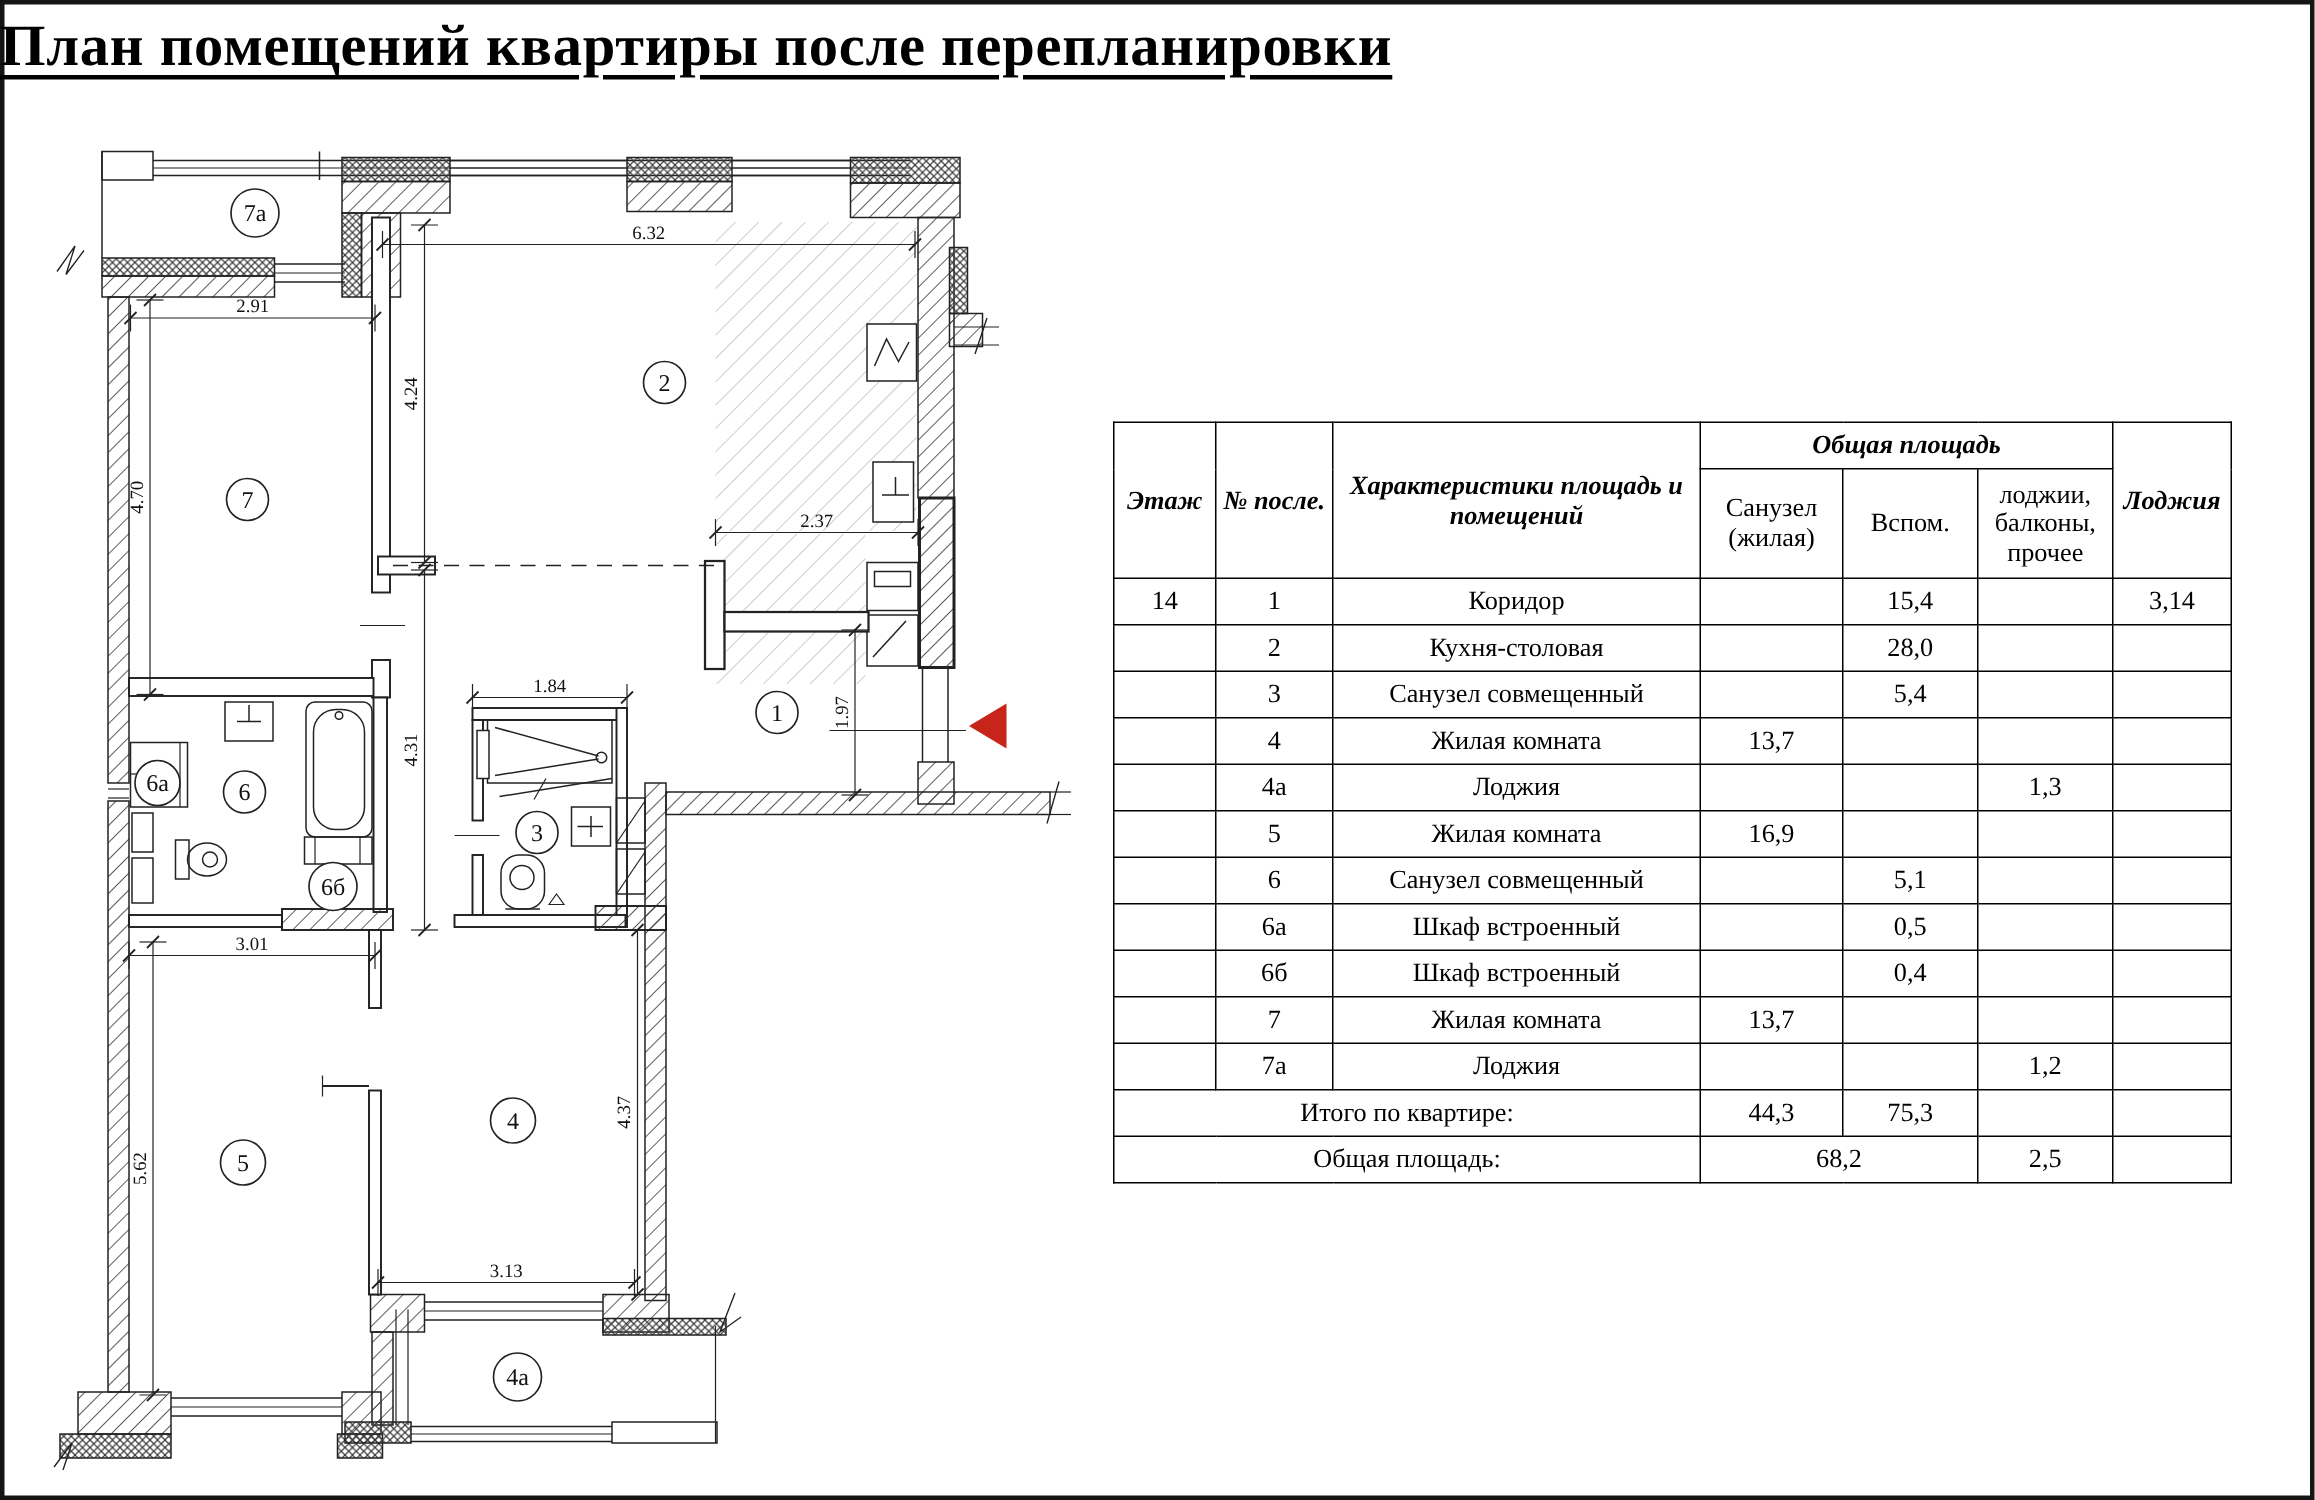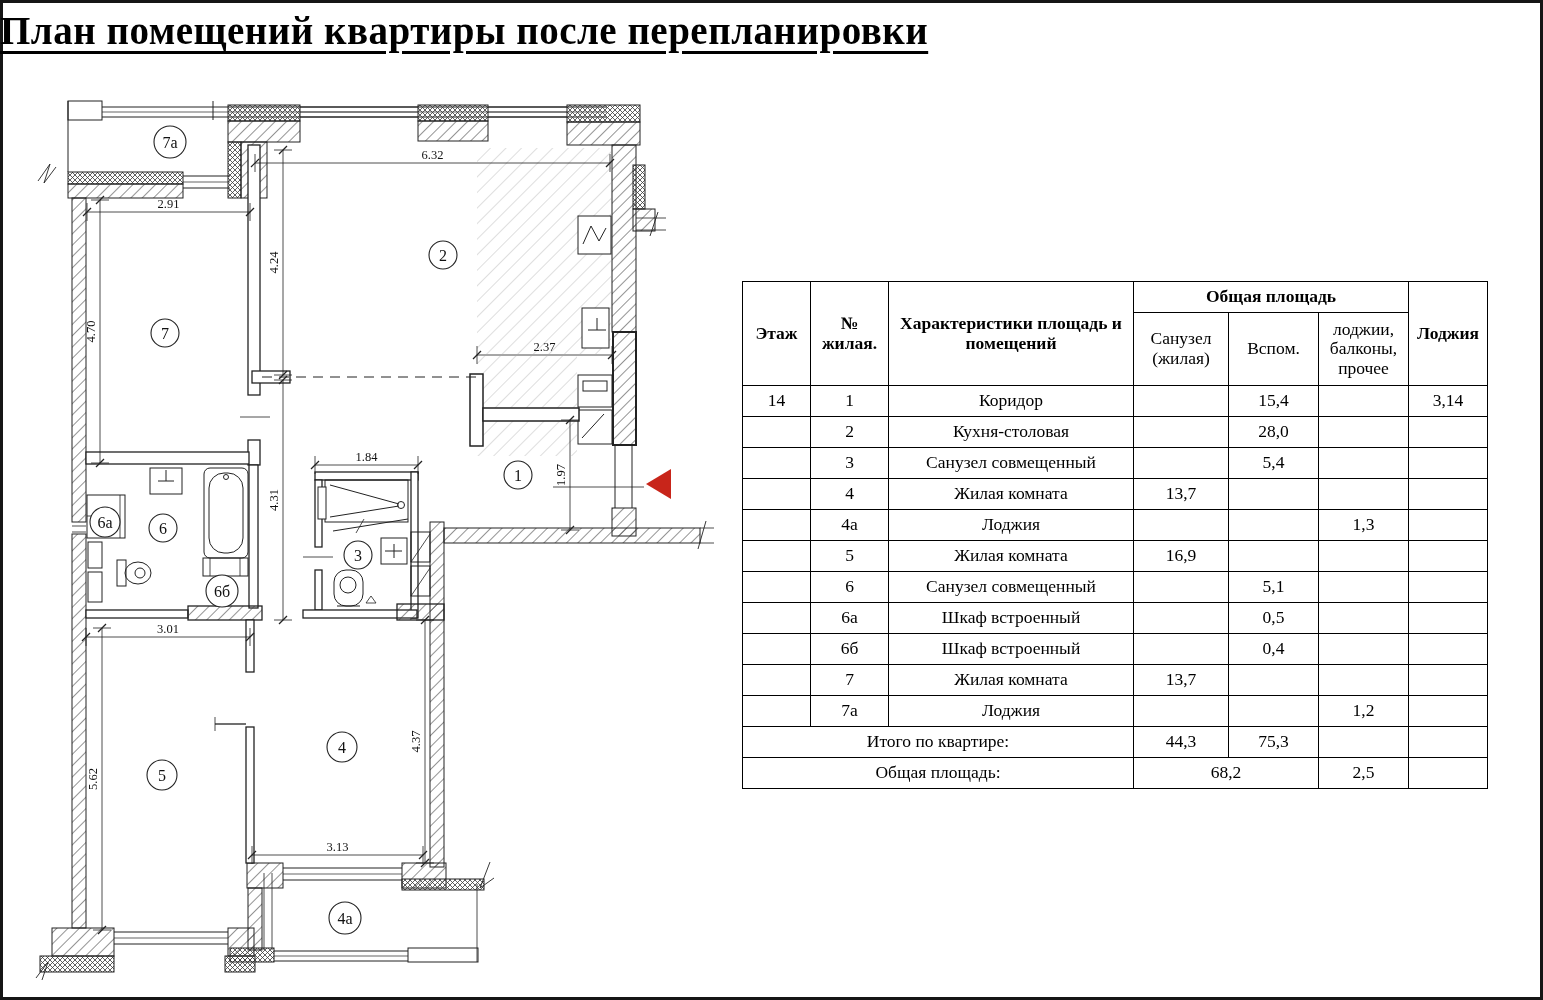"Общая площадь" table.area th.b { font-style: none -> italic }
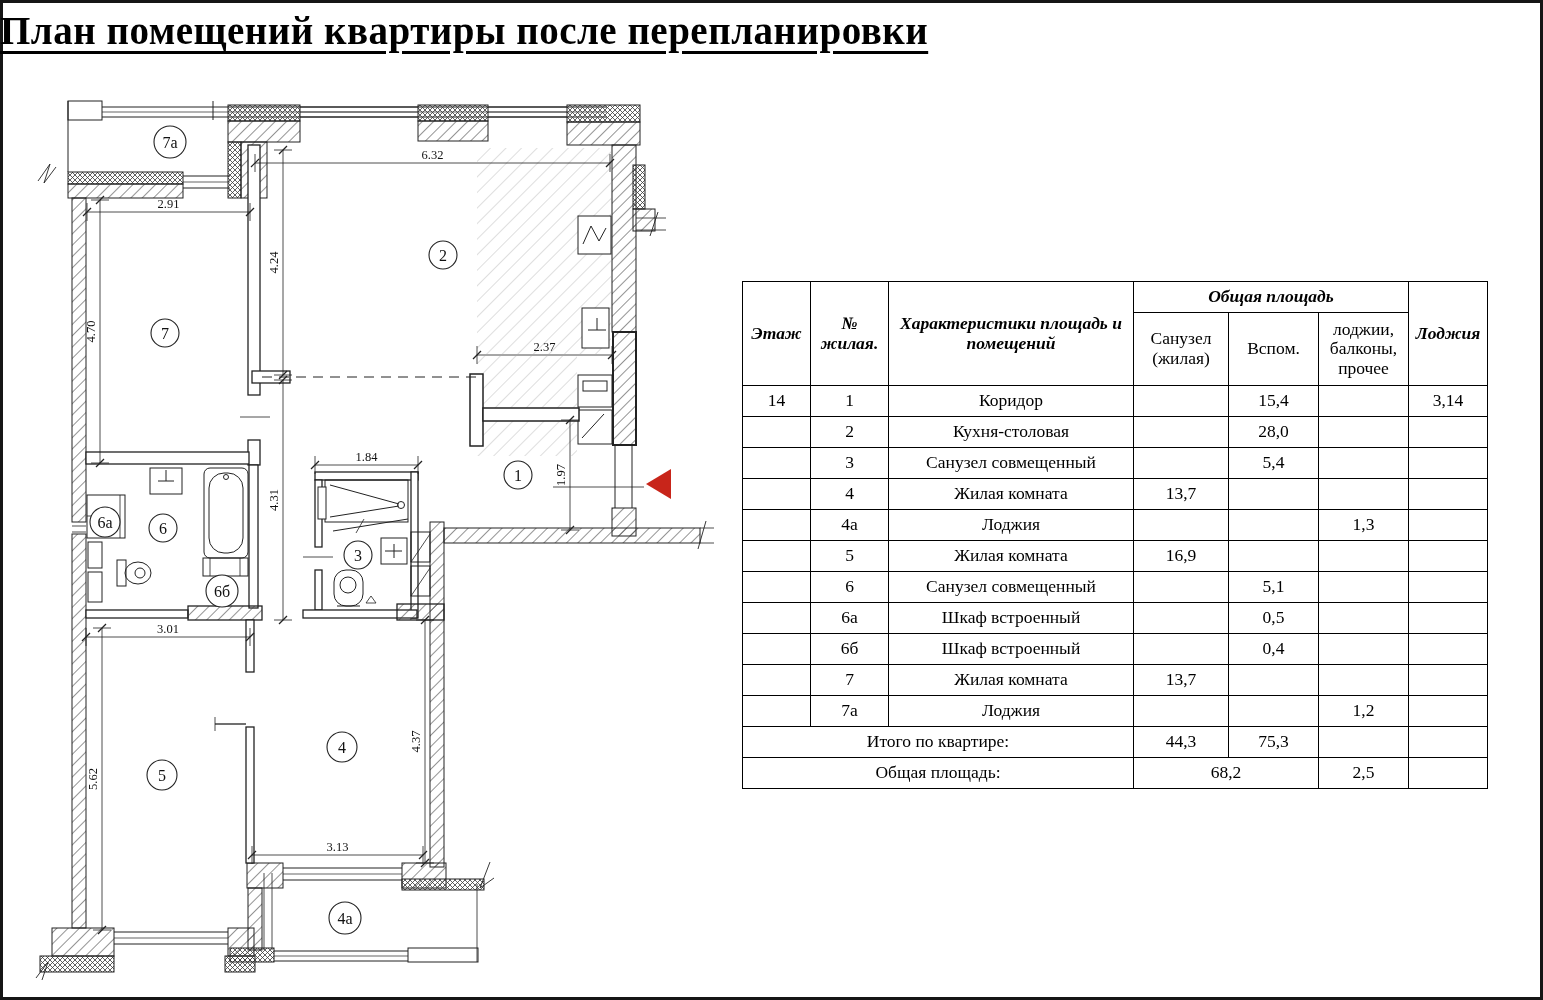"№ жилая." th.b { text: жилая -> после }
